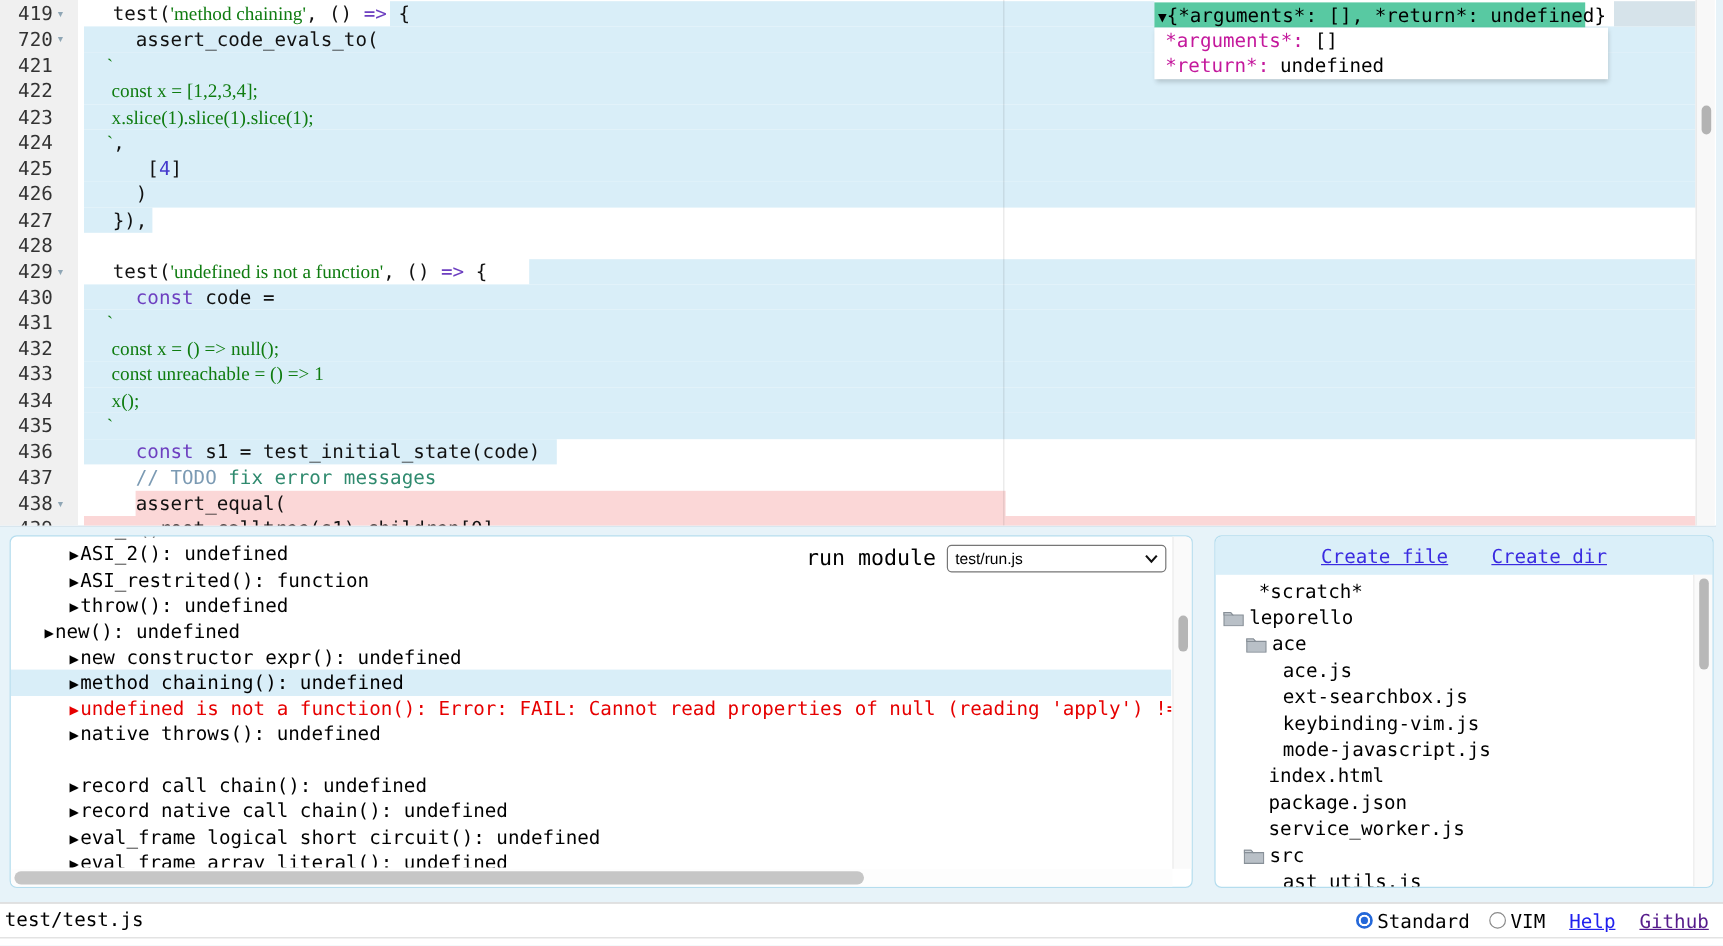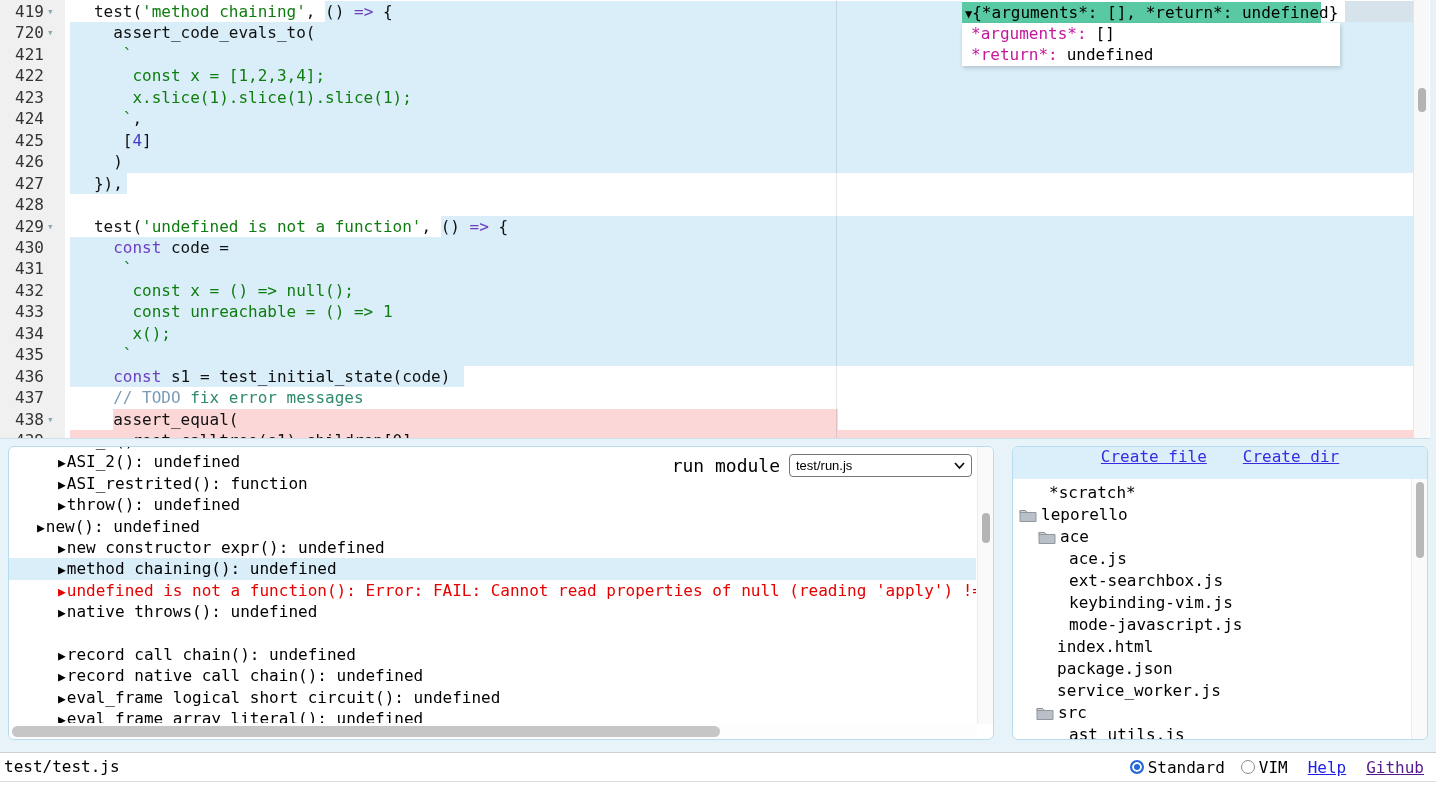"'method chaining'" .tk-s { font-family: none -> Liberation Serif, serif }
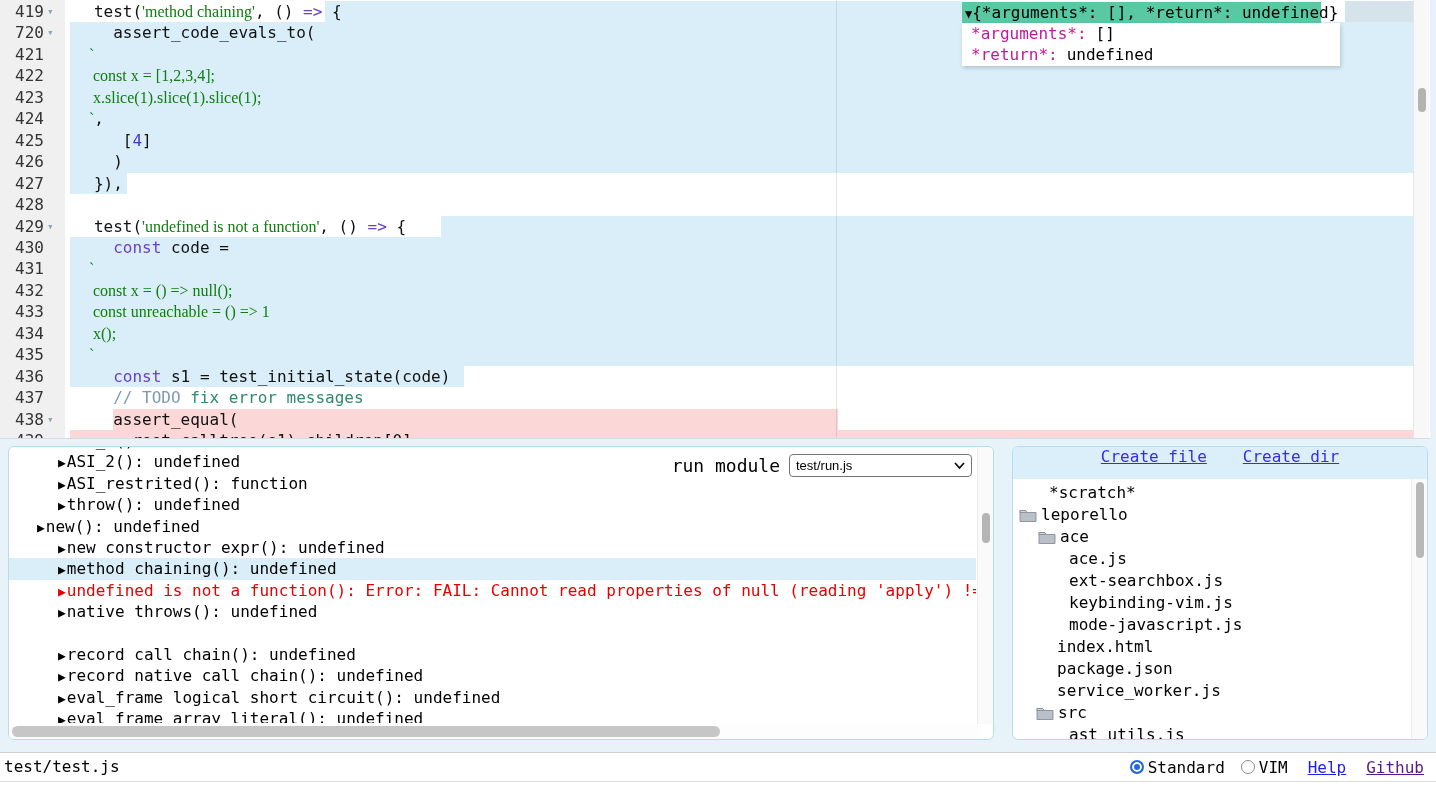"Create file" #files-header { align-items: none -> center }
